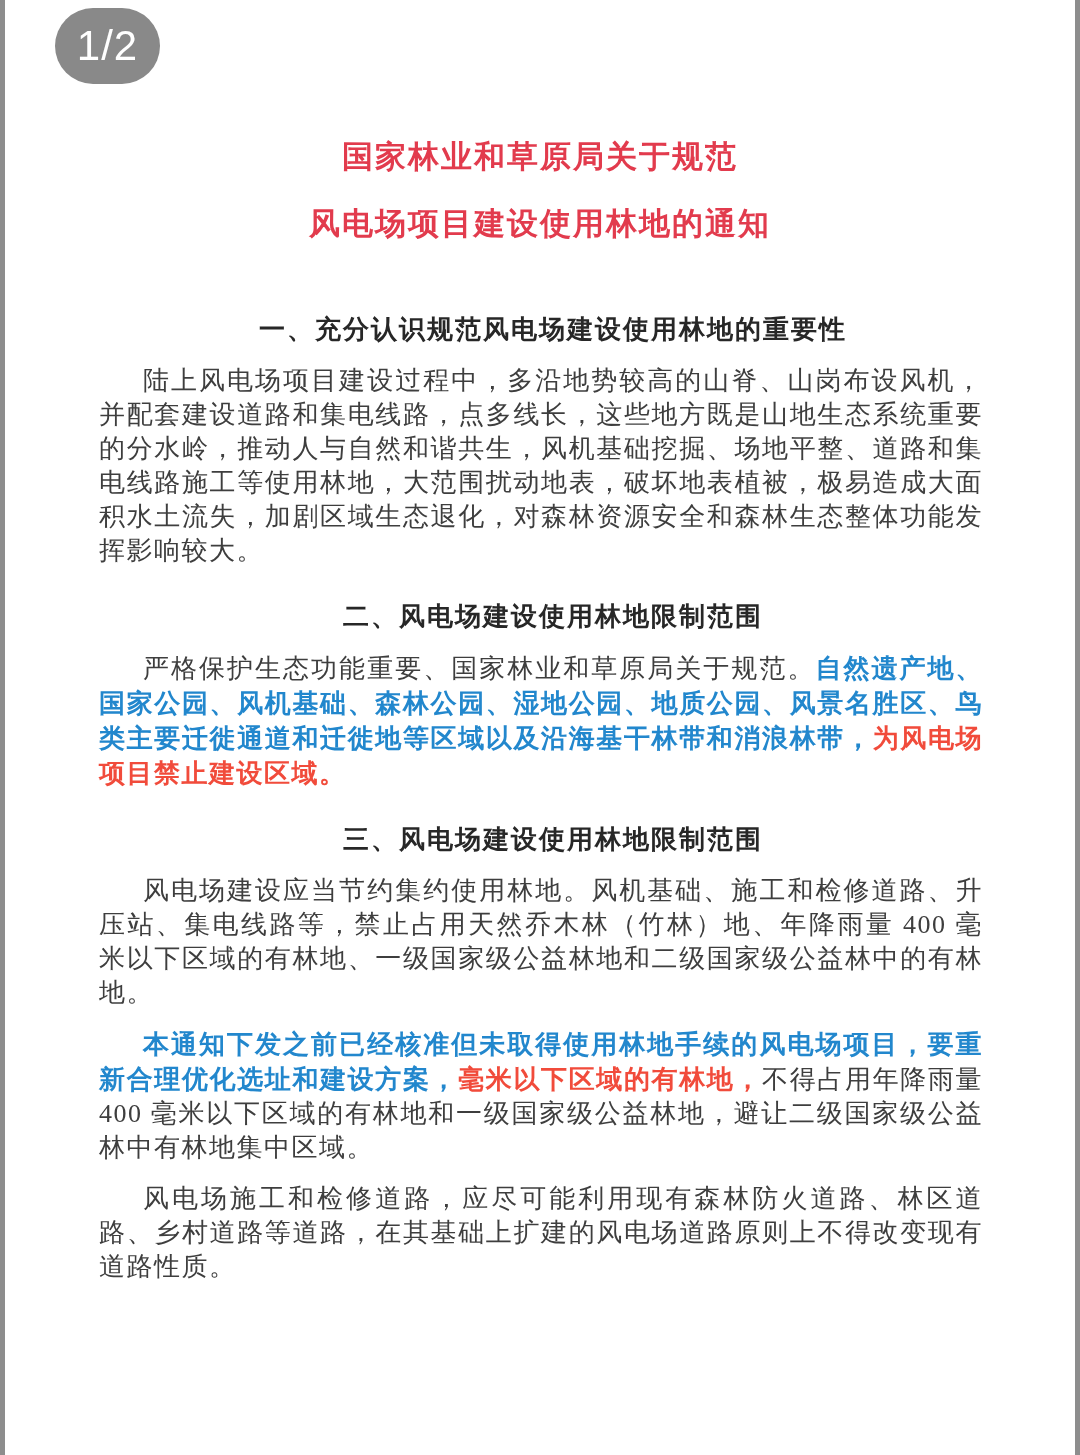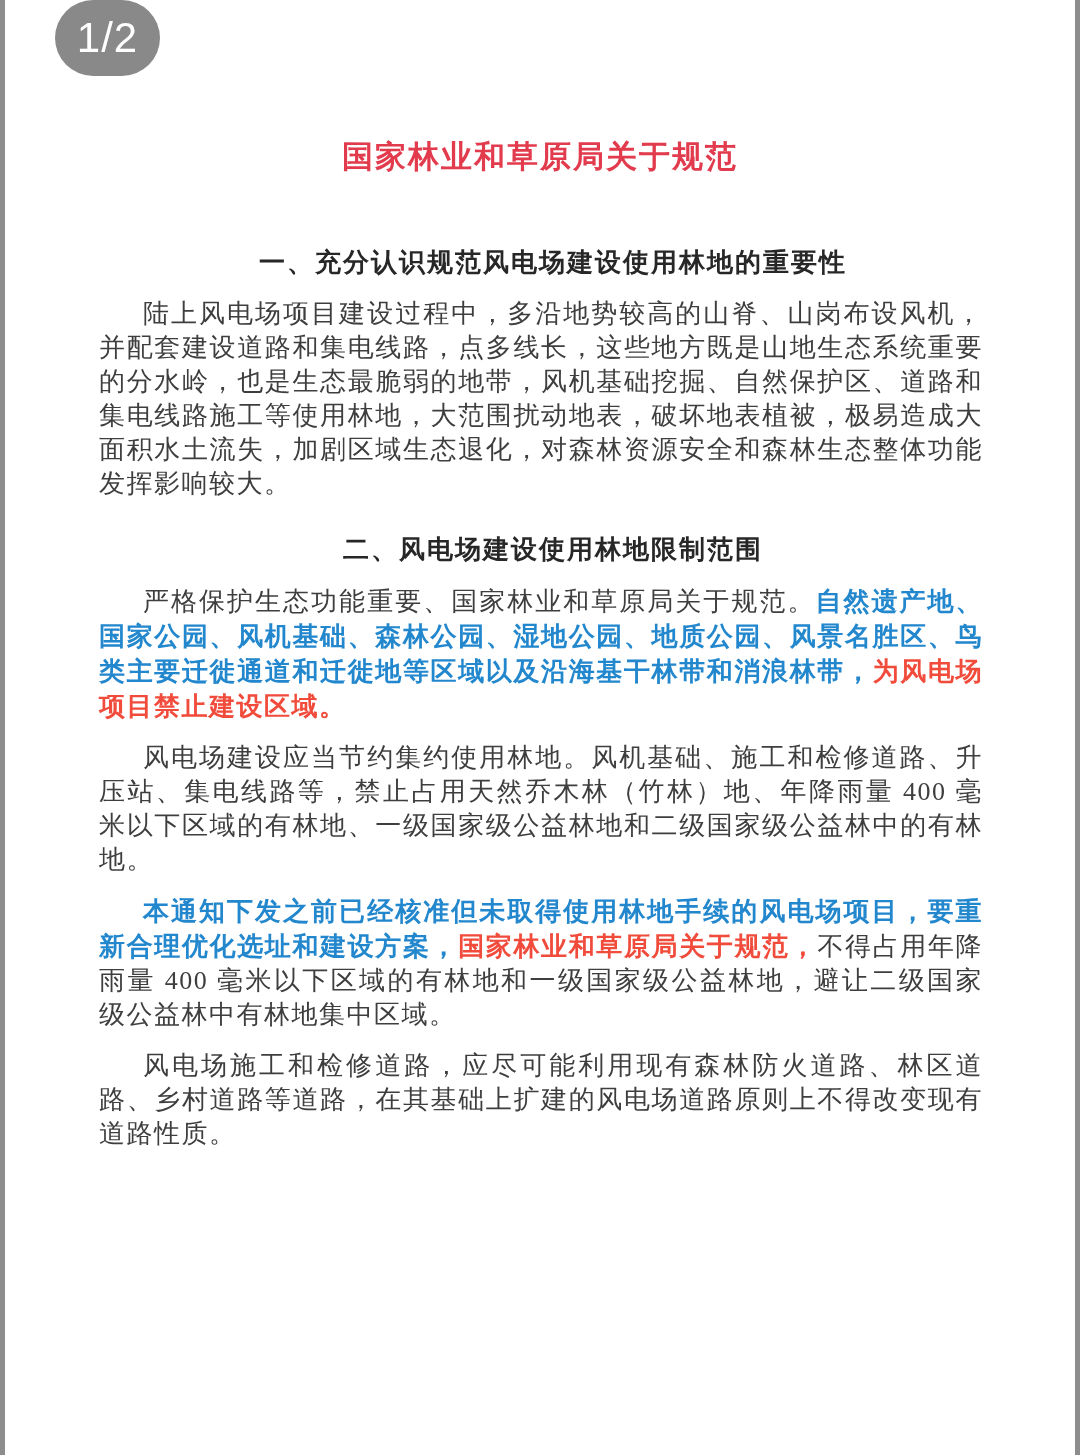"1/2" .page-badge { top: 0 -> 8px }
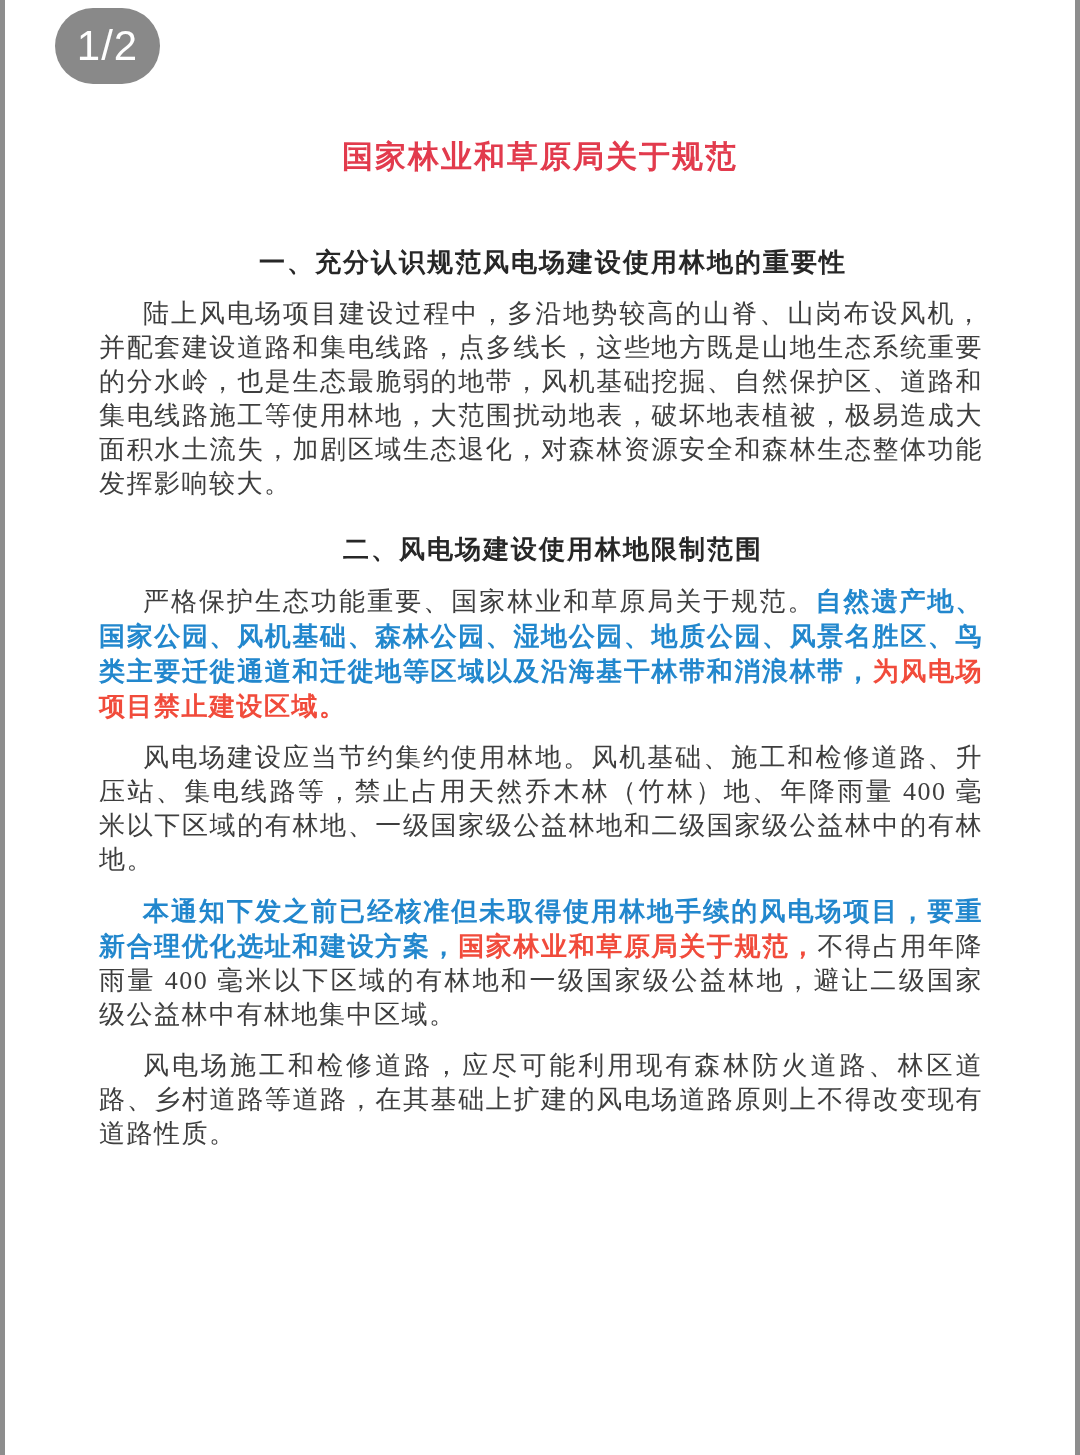"风电场项目建设使用林地的通知" div.title-line { html: none -> <div>风电场项目建设使用林地的通知</div> }
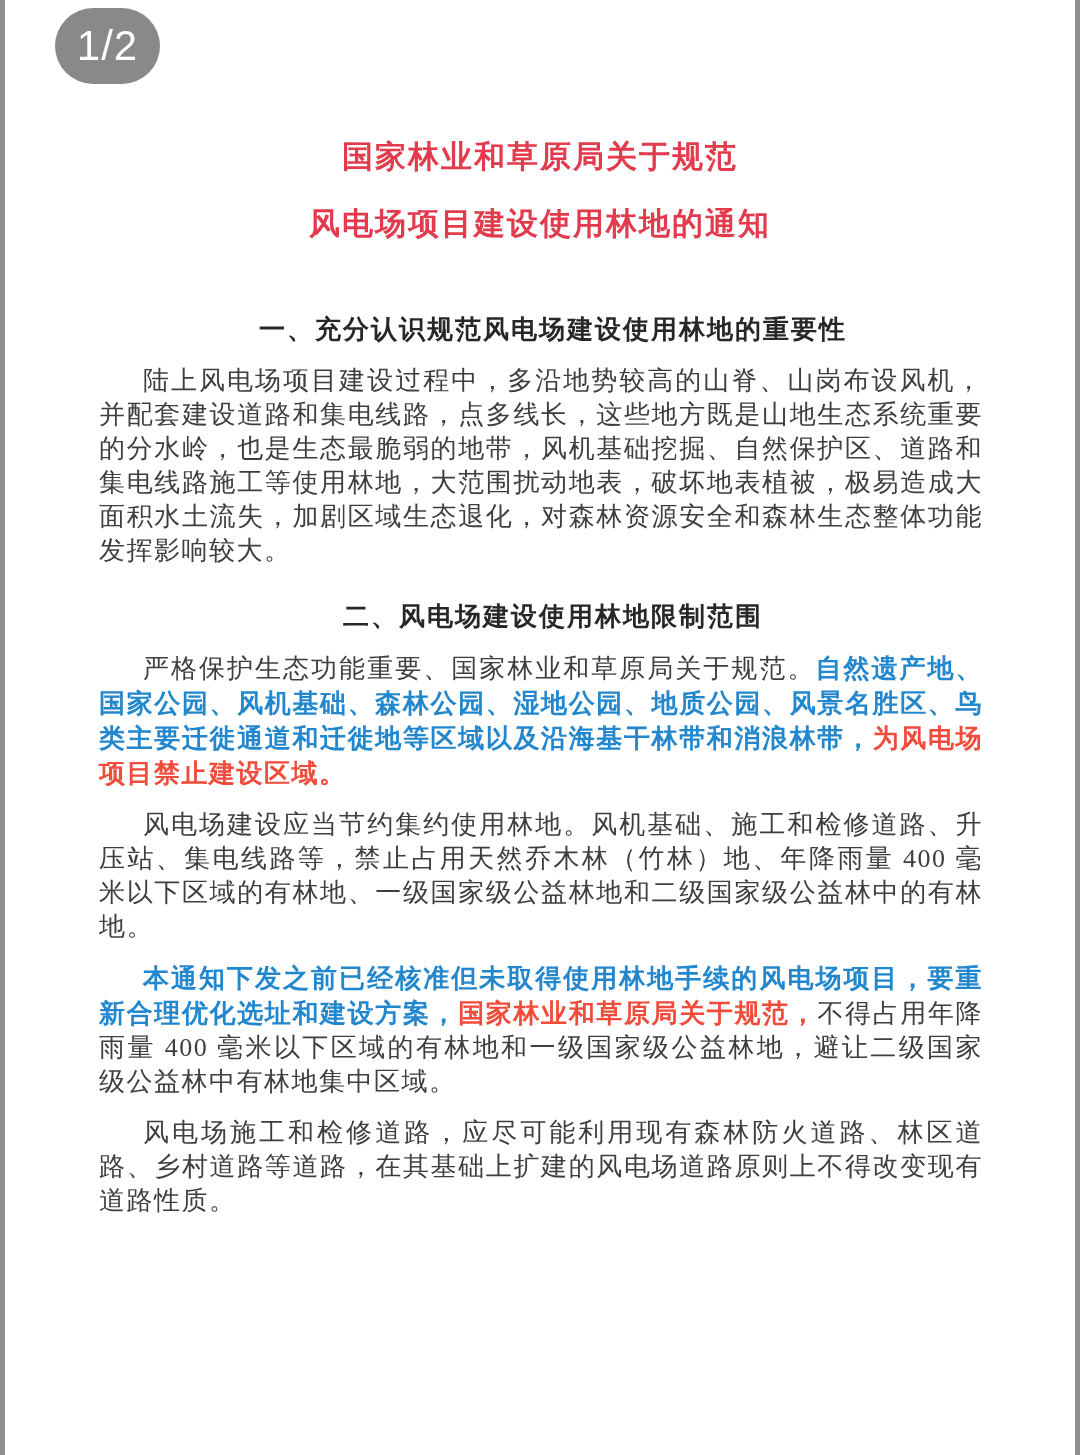"陆上风电场项目建设过程中，多沿地势较高的山脊、山岗布设风机，并配套建设道路和集电" span.run-normal { text: 也是生态最脆弱的地带，风机基础挖掘、自然保护区 -> 推动人与自然和谐共生，风机基础挖掘、场地平整 }
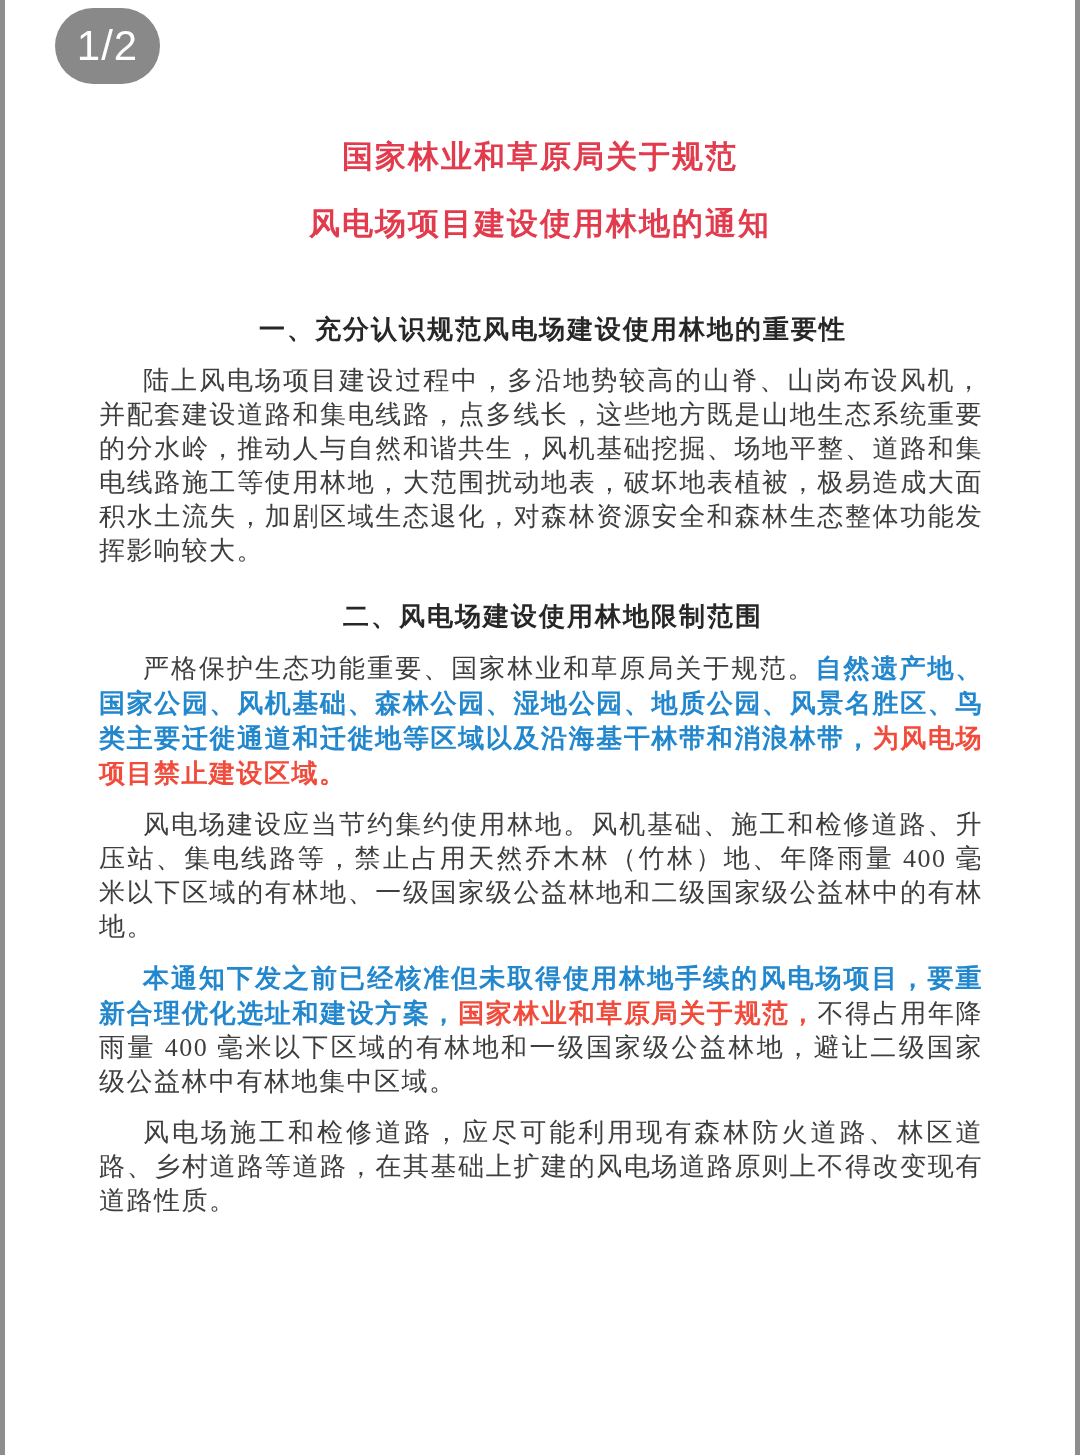"三、风电场建设使用林地限制范围" div.heading { html: none -> <div><span>三、风电场建设使用林地限制范围</span></div> }
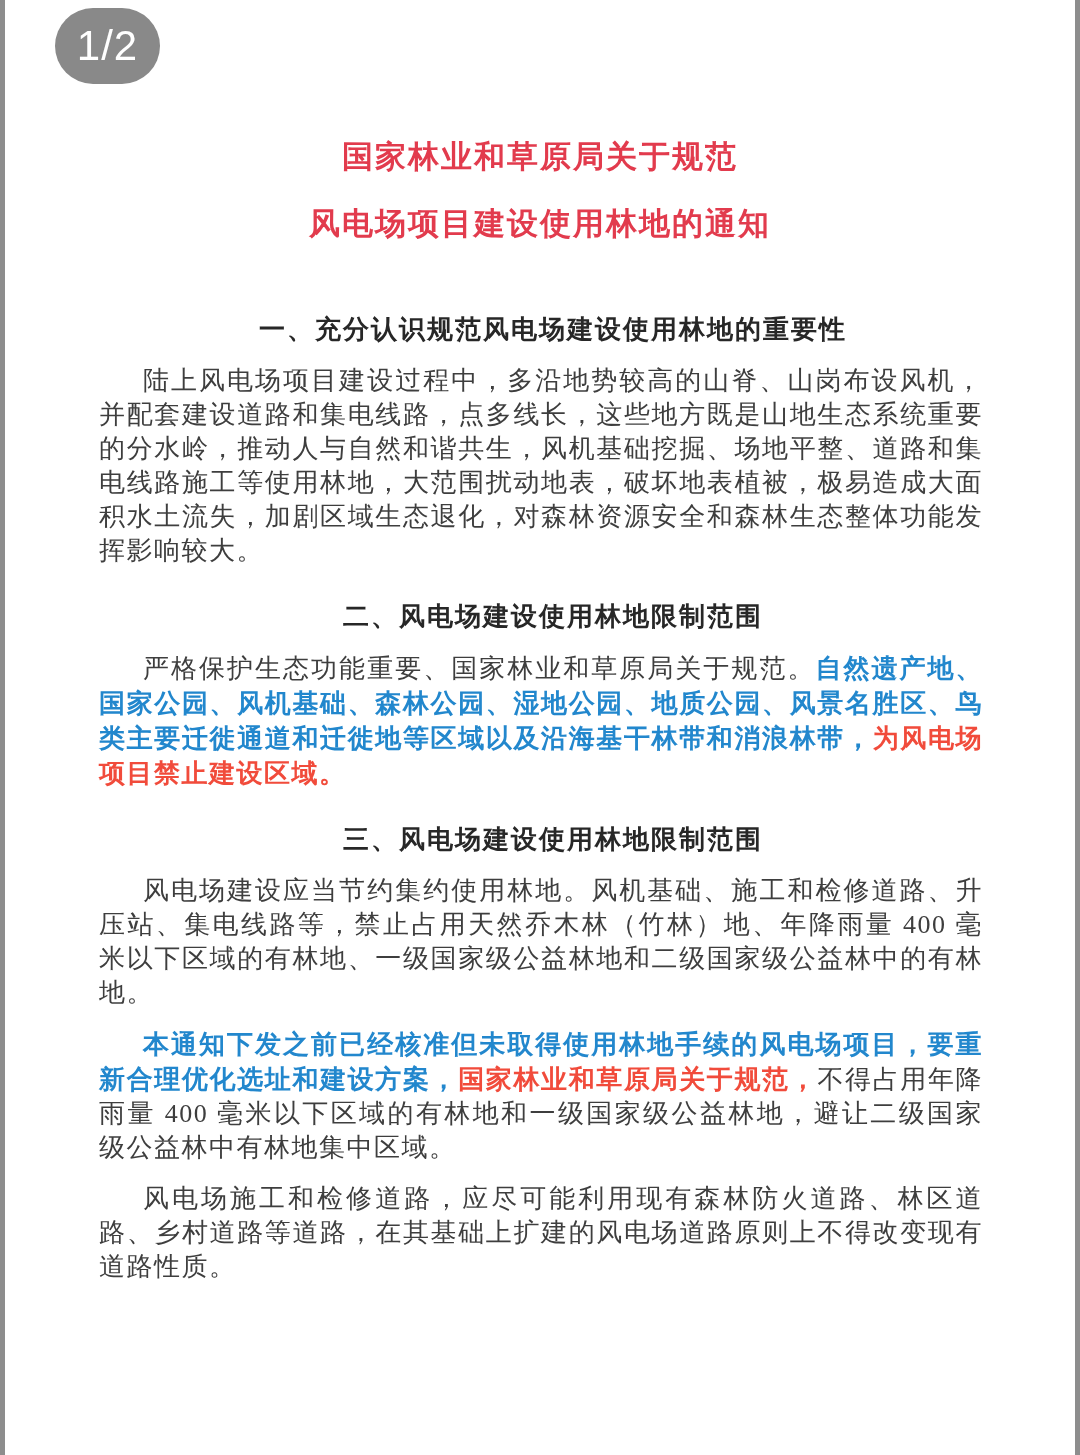"国家林业和草原局关于规范，" span.run-red { text: 国家林业和草原局关于规范 -> 毫米以下区域的有林地 }
